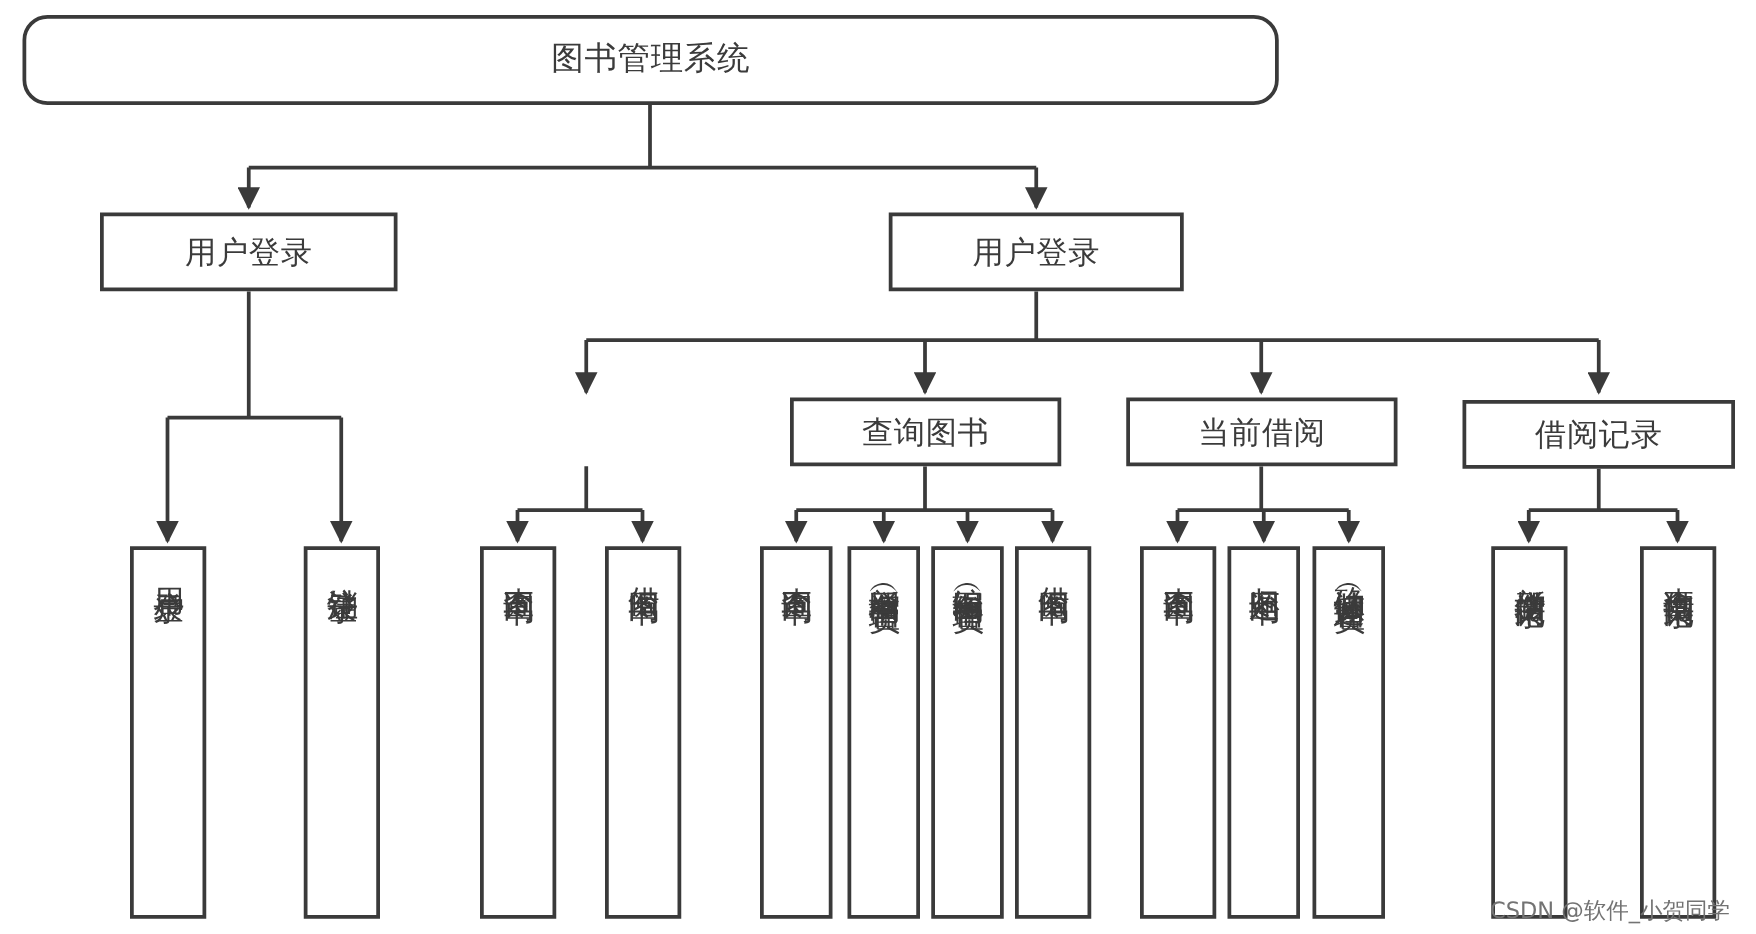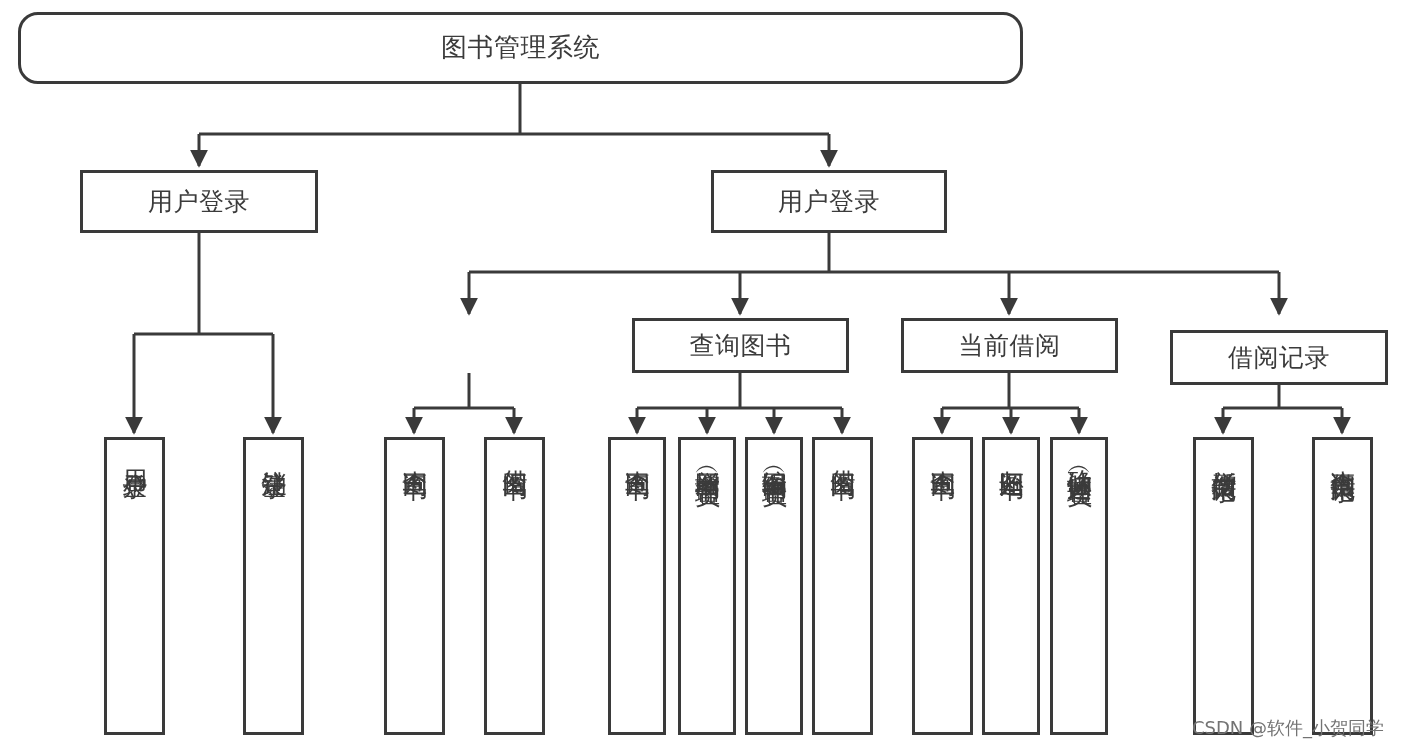"借阅记录" div.node { top: 330px -> 320px }
